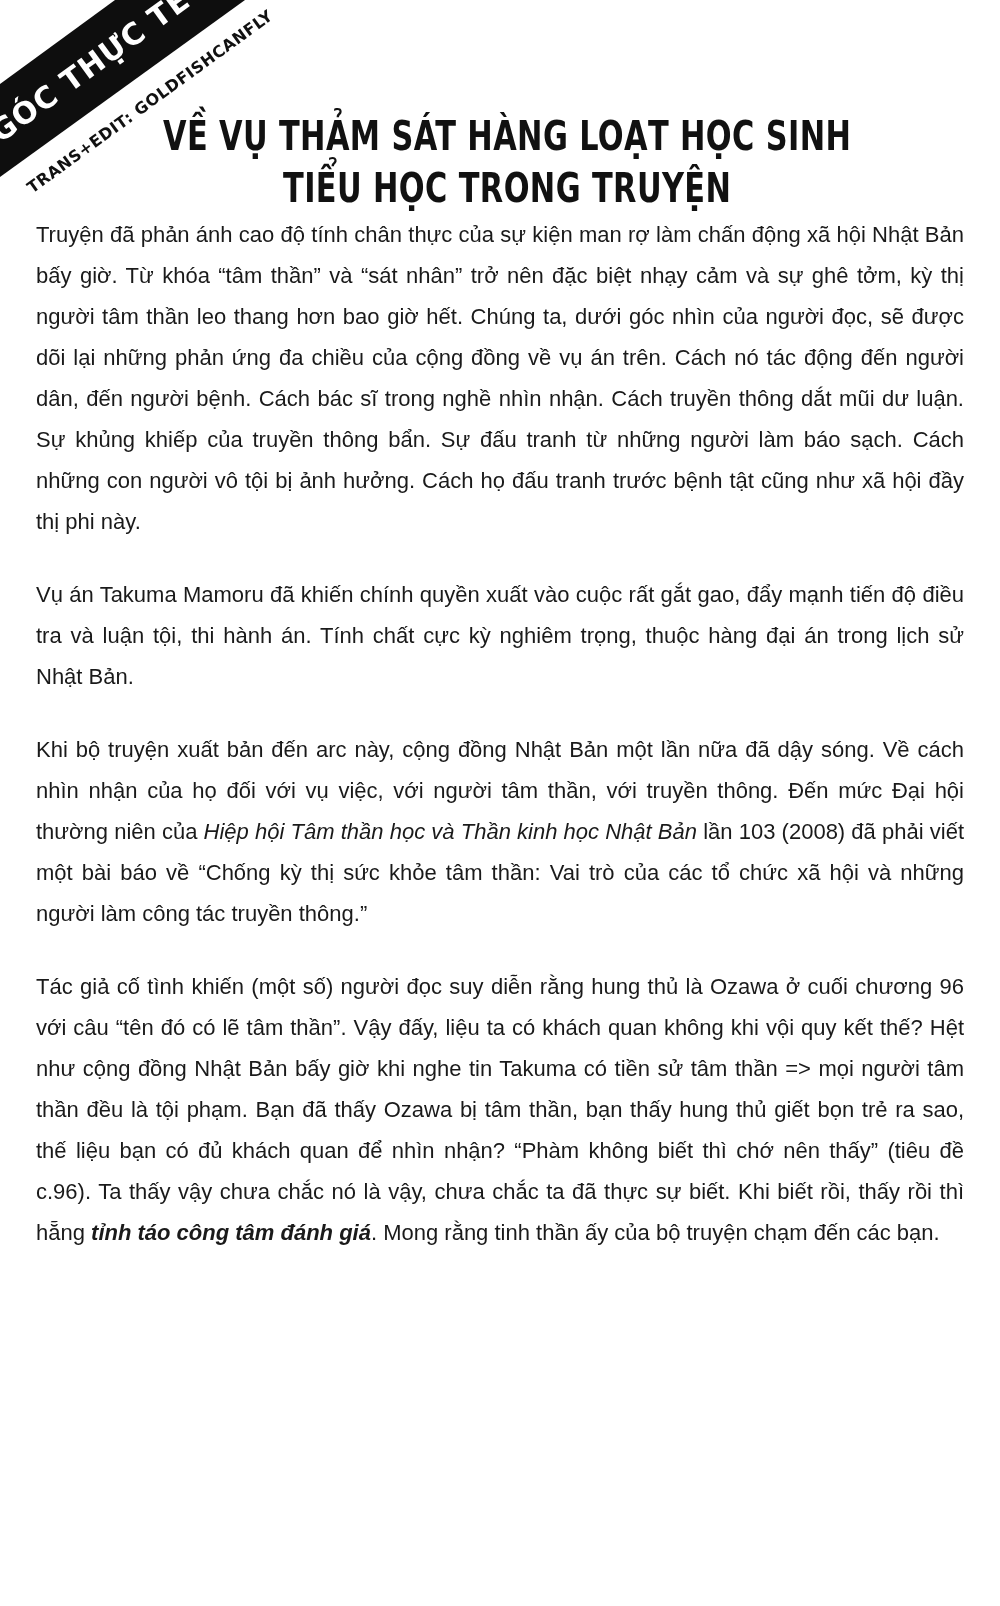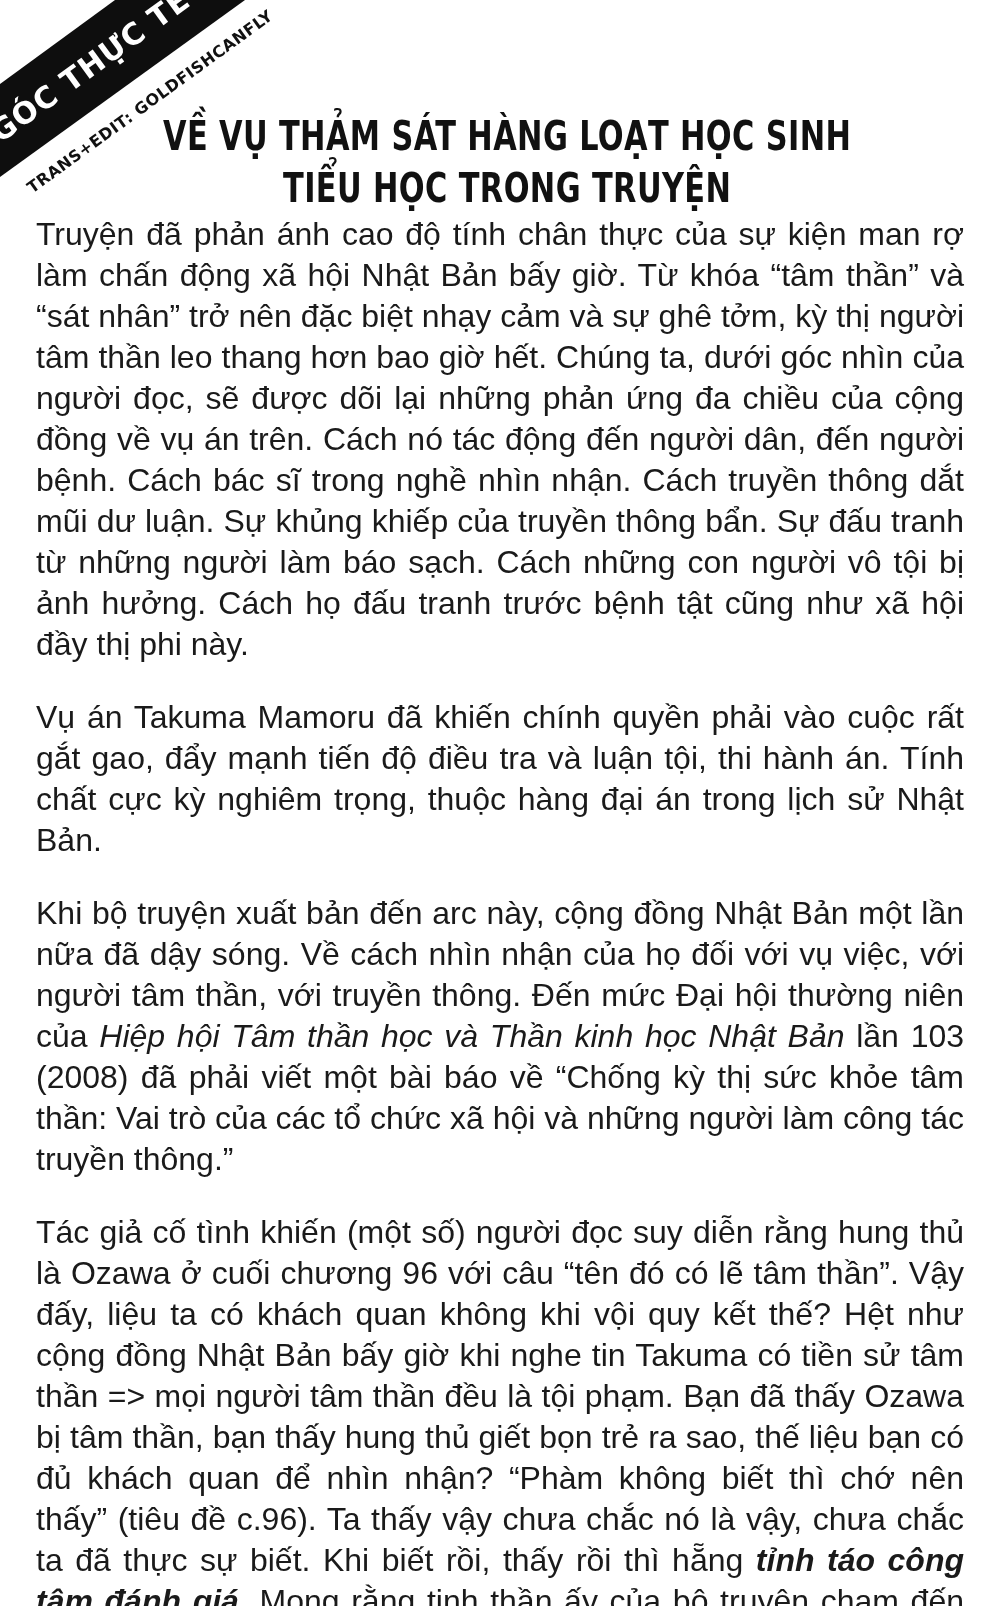"Truyện đã phản ánh cao" .content p { font-size: 32px -> 22px }
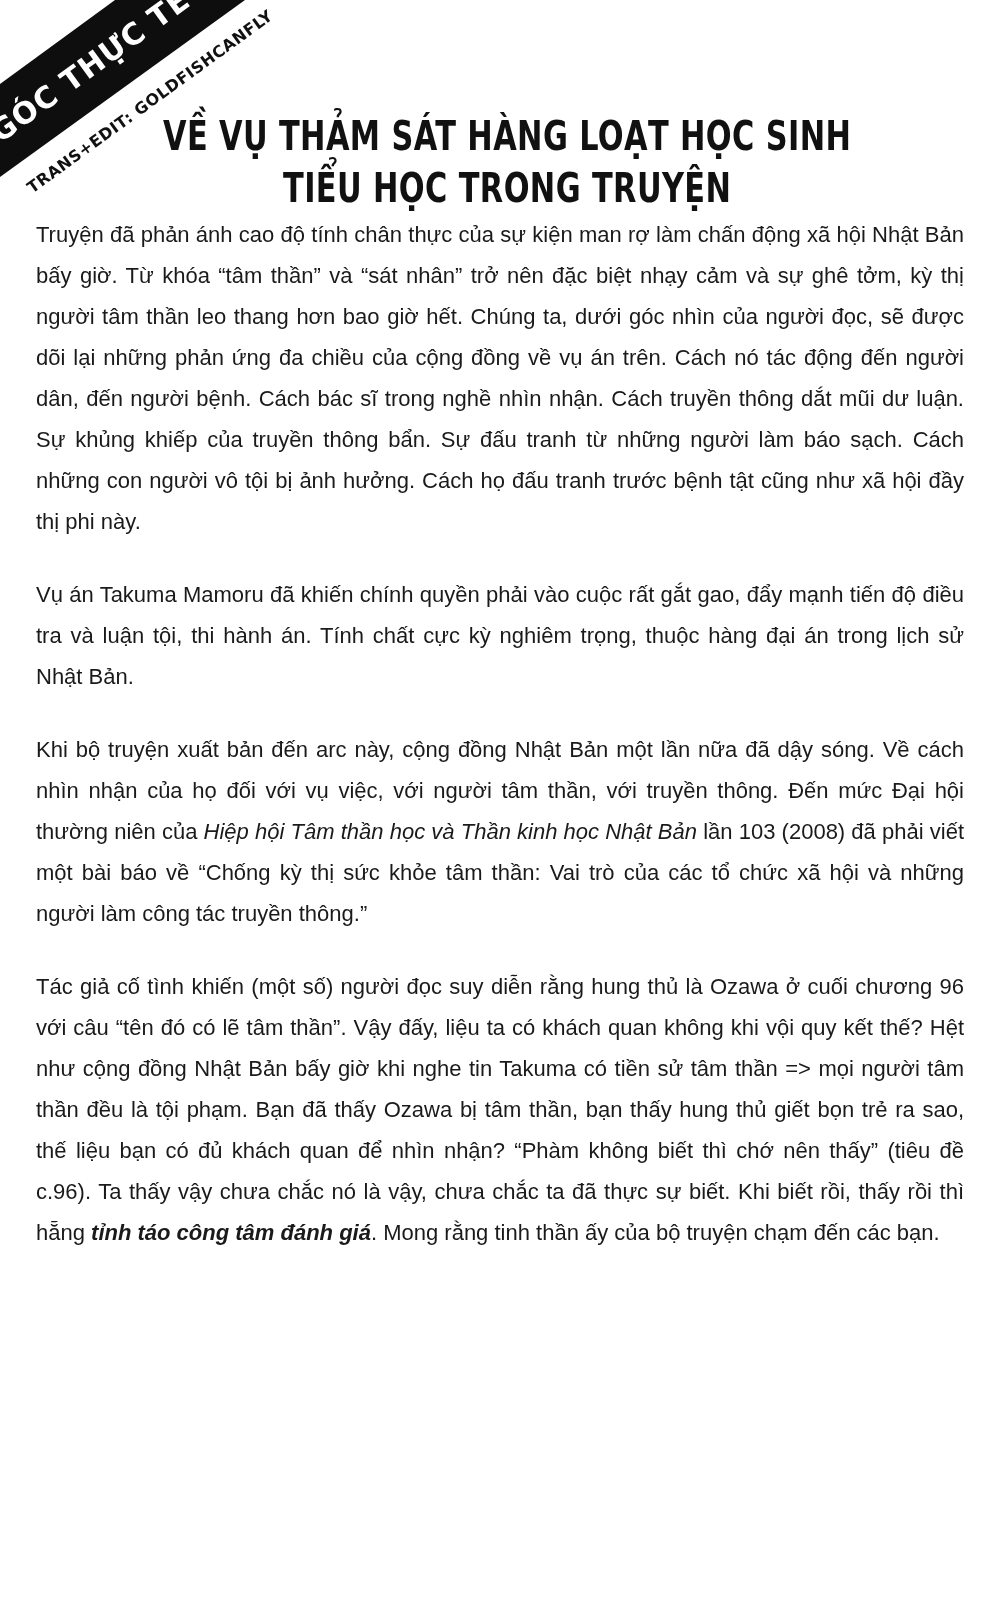"Vụ án Takuma Mamoru đã" p { text: phải -> xuất }
